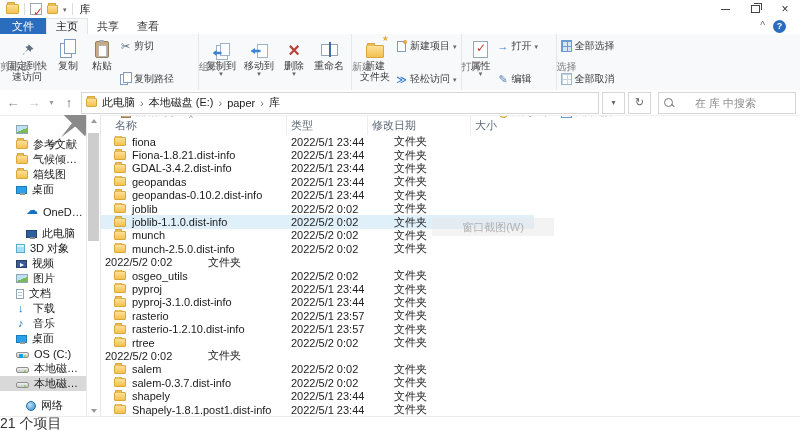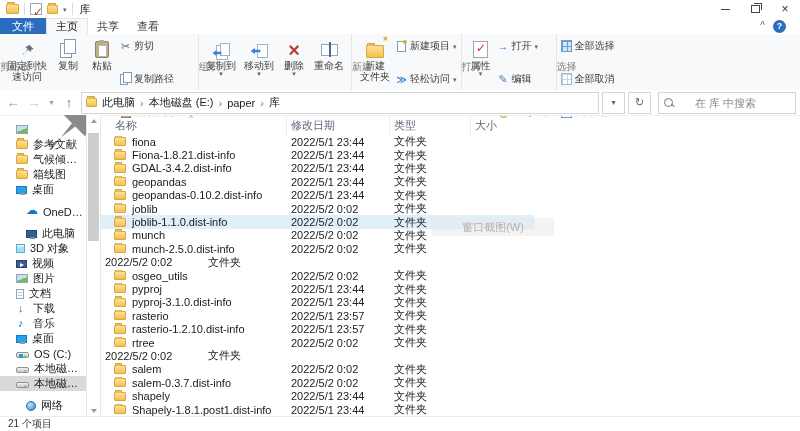"修改日期" div.hc { order: before "类型" -> after "类型" }
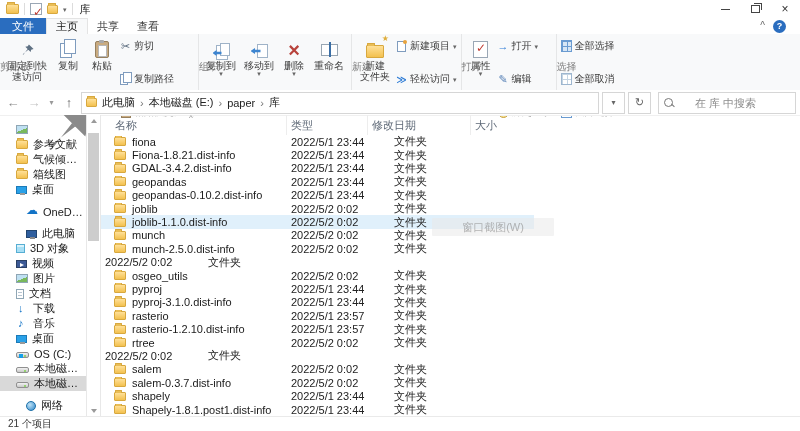"21 个项目" .statusbar { font-size: 10px -> 14px; padding-left: 8px -> none }
